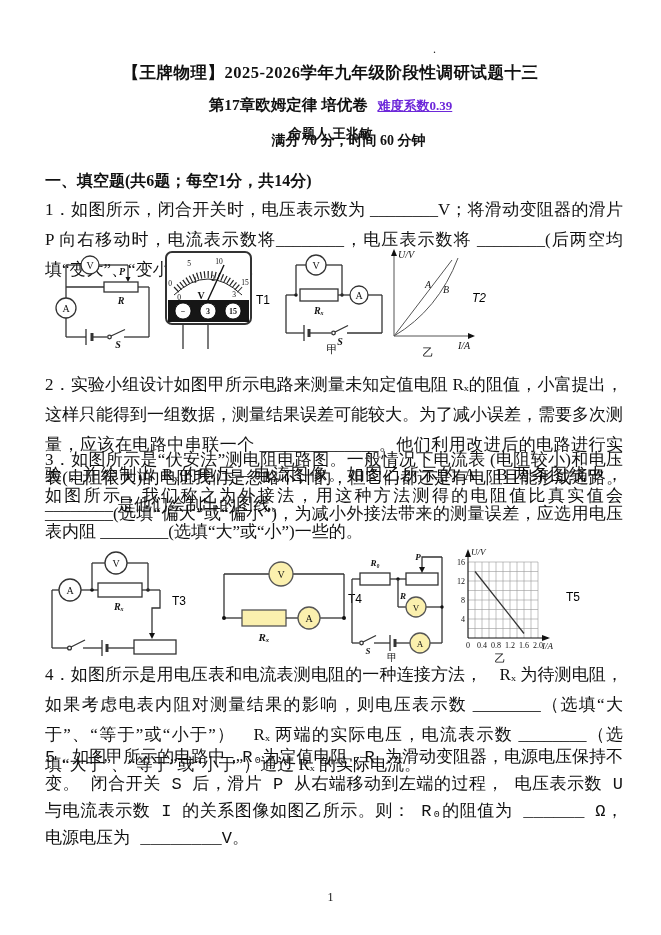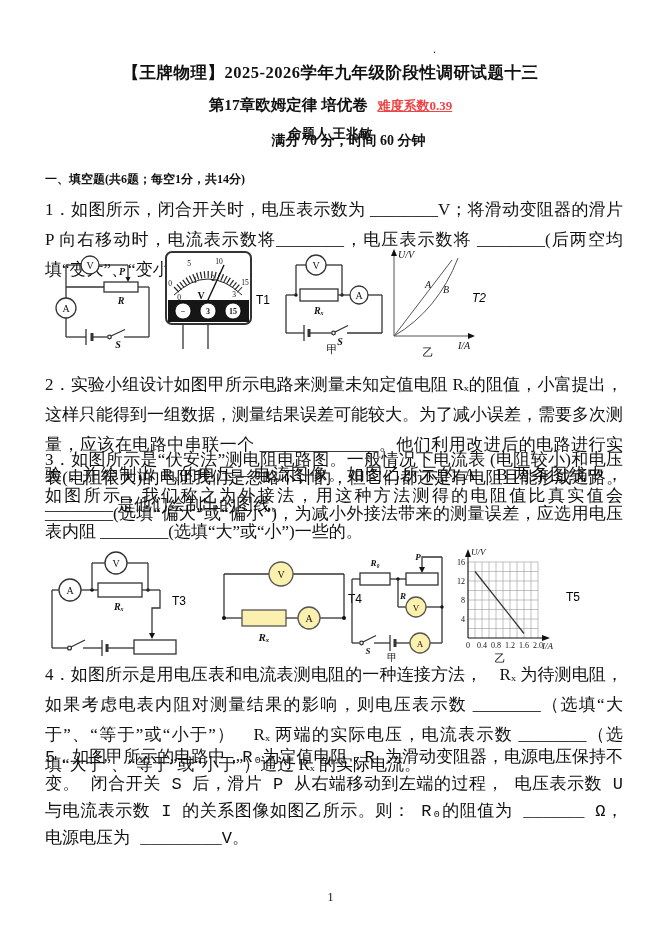"难度系数0.39" .t2 .difficulty { color: #ef4444 -> #6d28d9 }
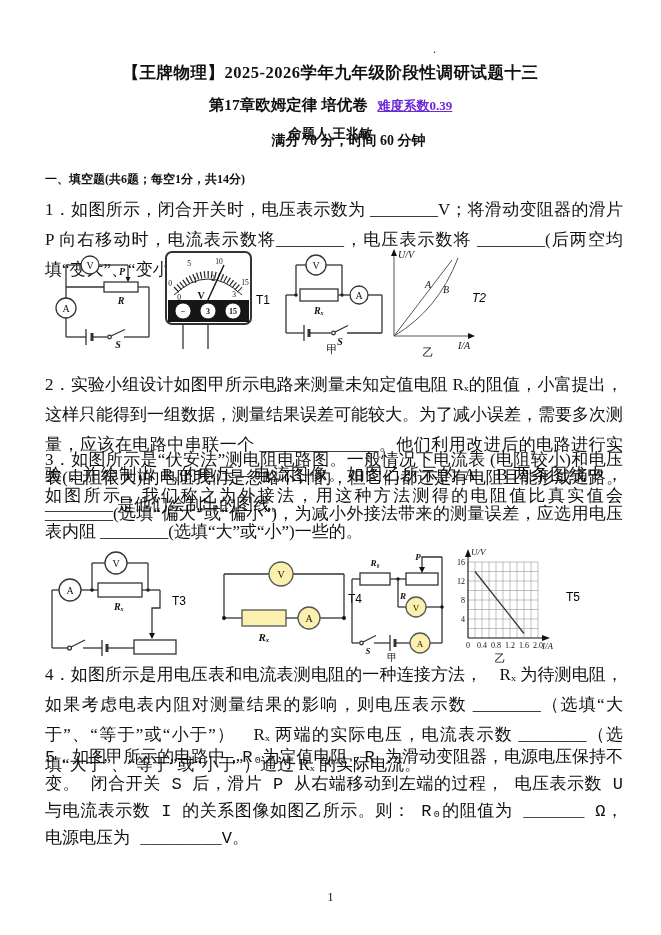"一、填空题(共6题；每空1分，共14分)" .section-heading { font-size: 12px -> 16px }
